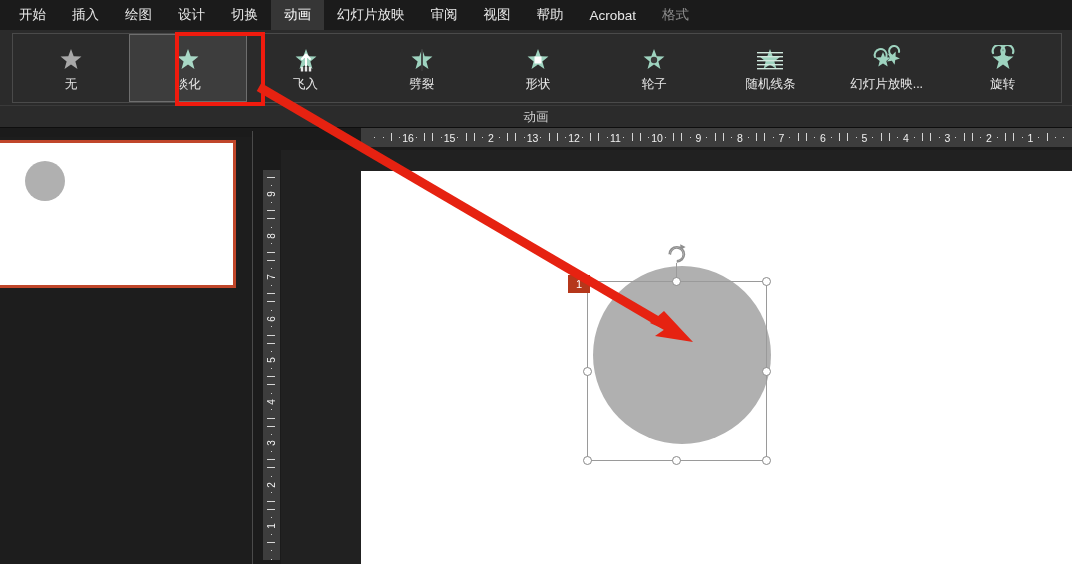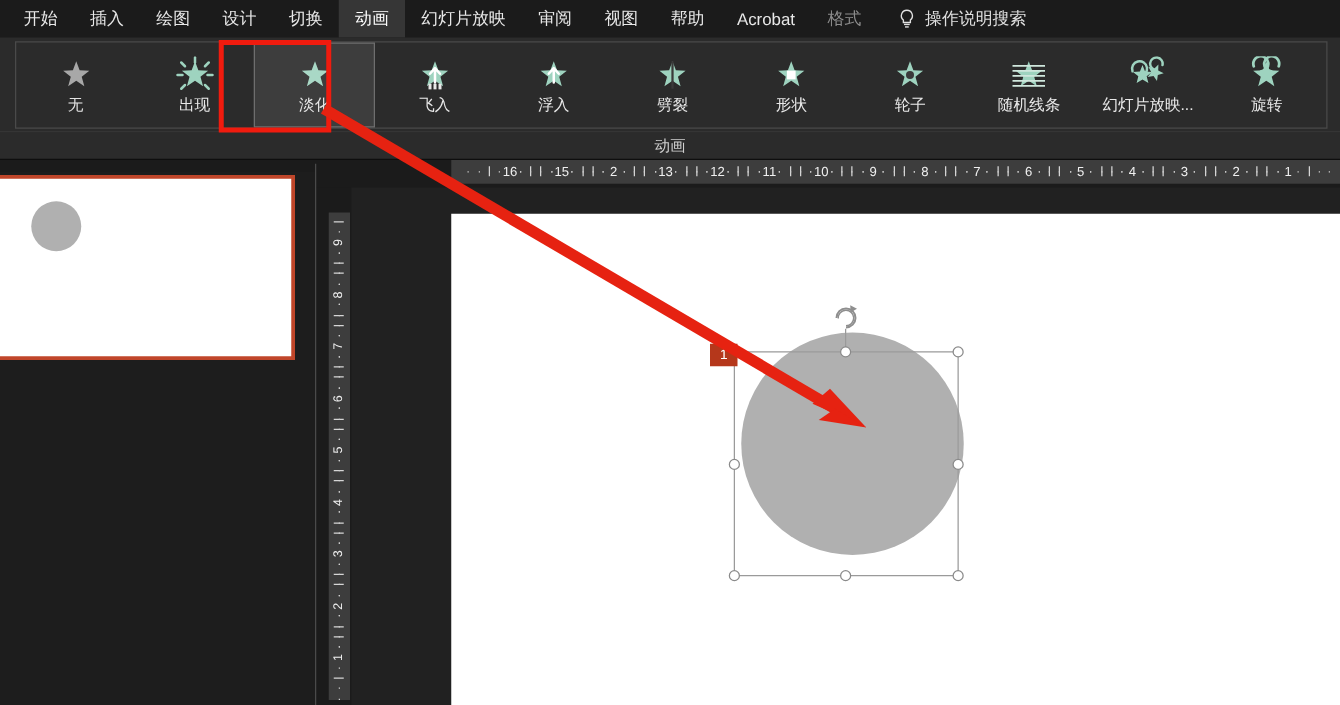"操作说明搜索" div.tell-me { html: <div> <svg> <path></path> <rect></rect> <rect></rect> </svg> <span>操作说明搜索</span> </div> -> none }
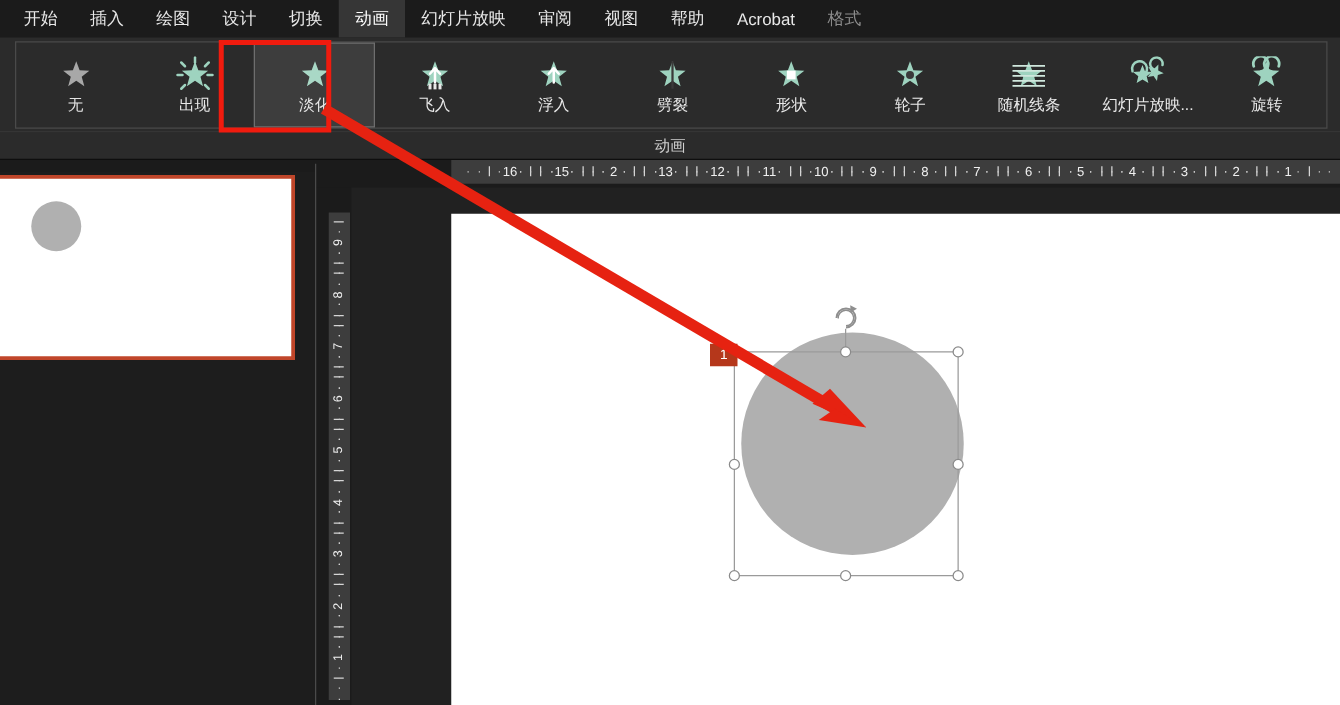"出现" div.anim-item { html: <div> <svg> <line></line> <line></line> <line></line> <line></line> <line></line> <line></line> <line></line> <path></path> </svg> <div>出现</div> </div> -> none }
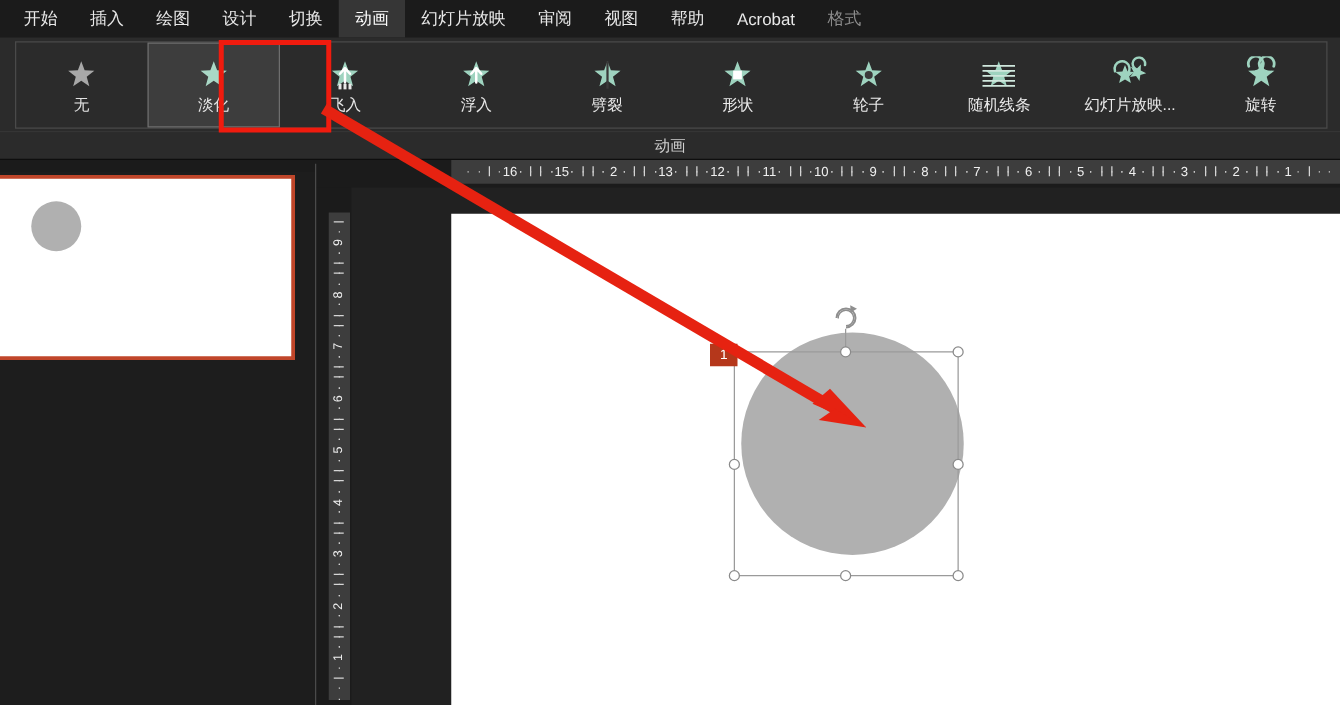"浮入" div.anim-item { html: <div> <svg> <path></path> <path></path> </svg> <div>浮入</div> </div> -> none }
